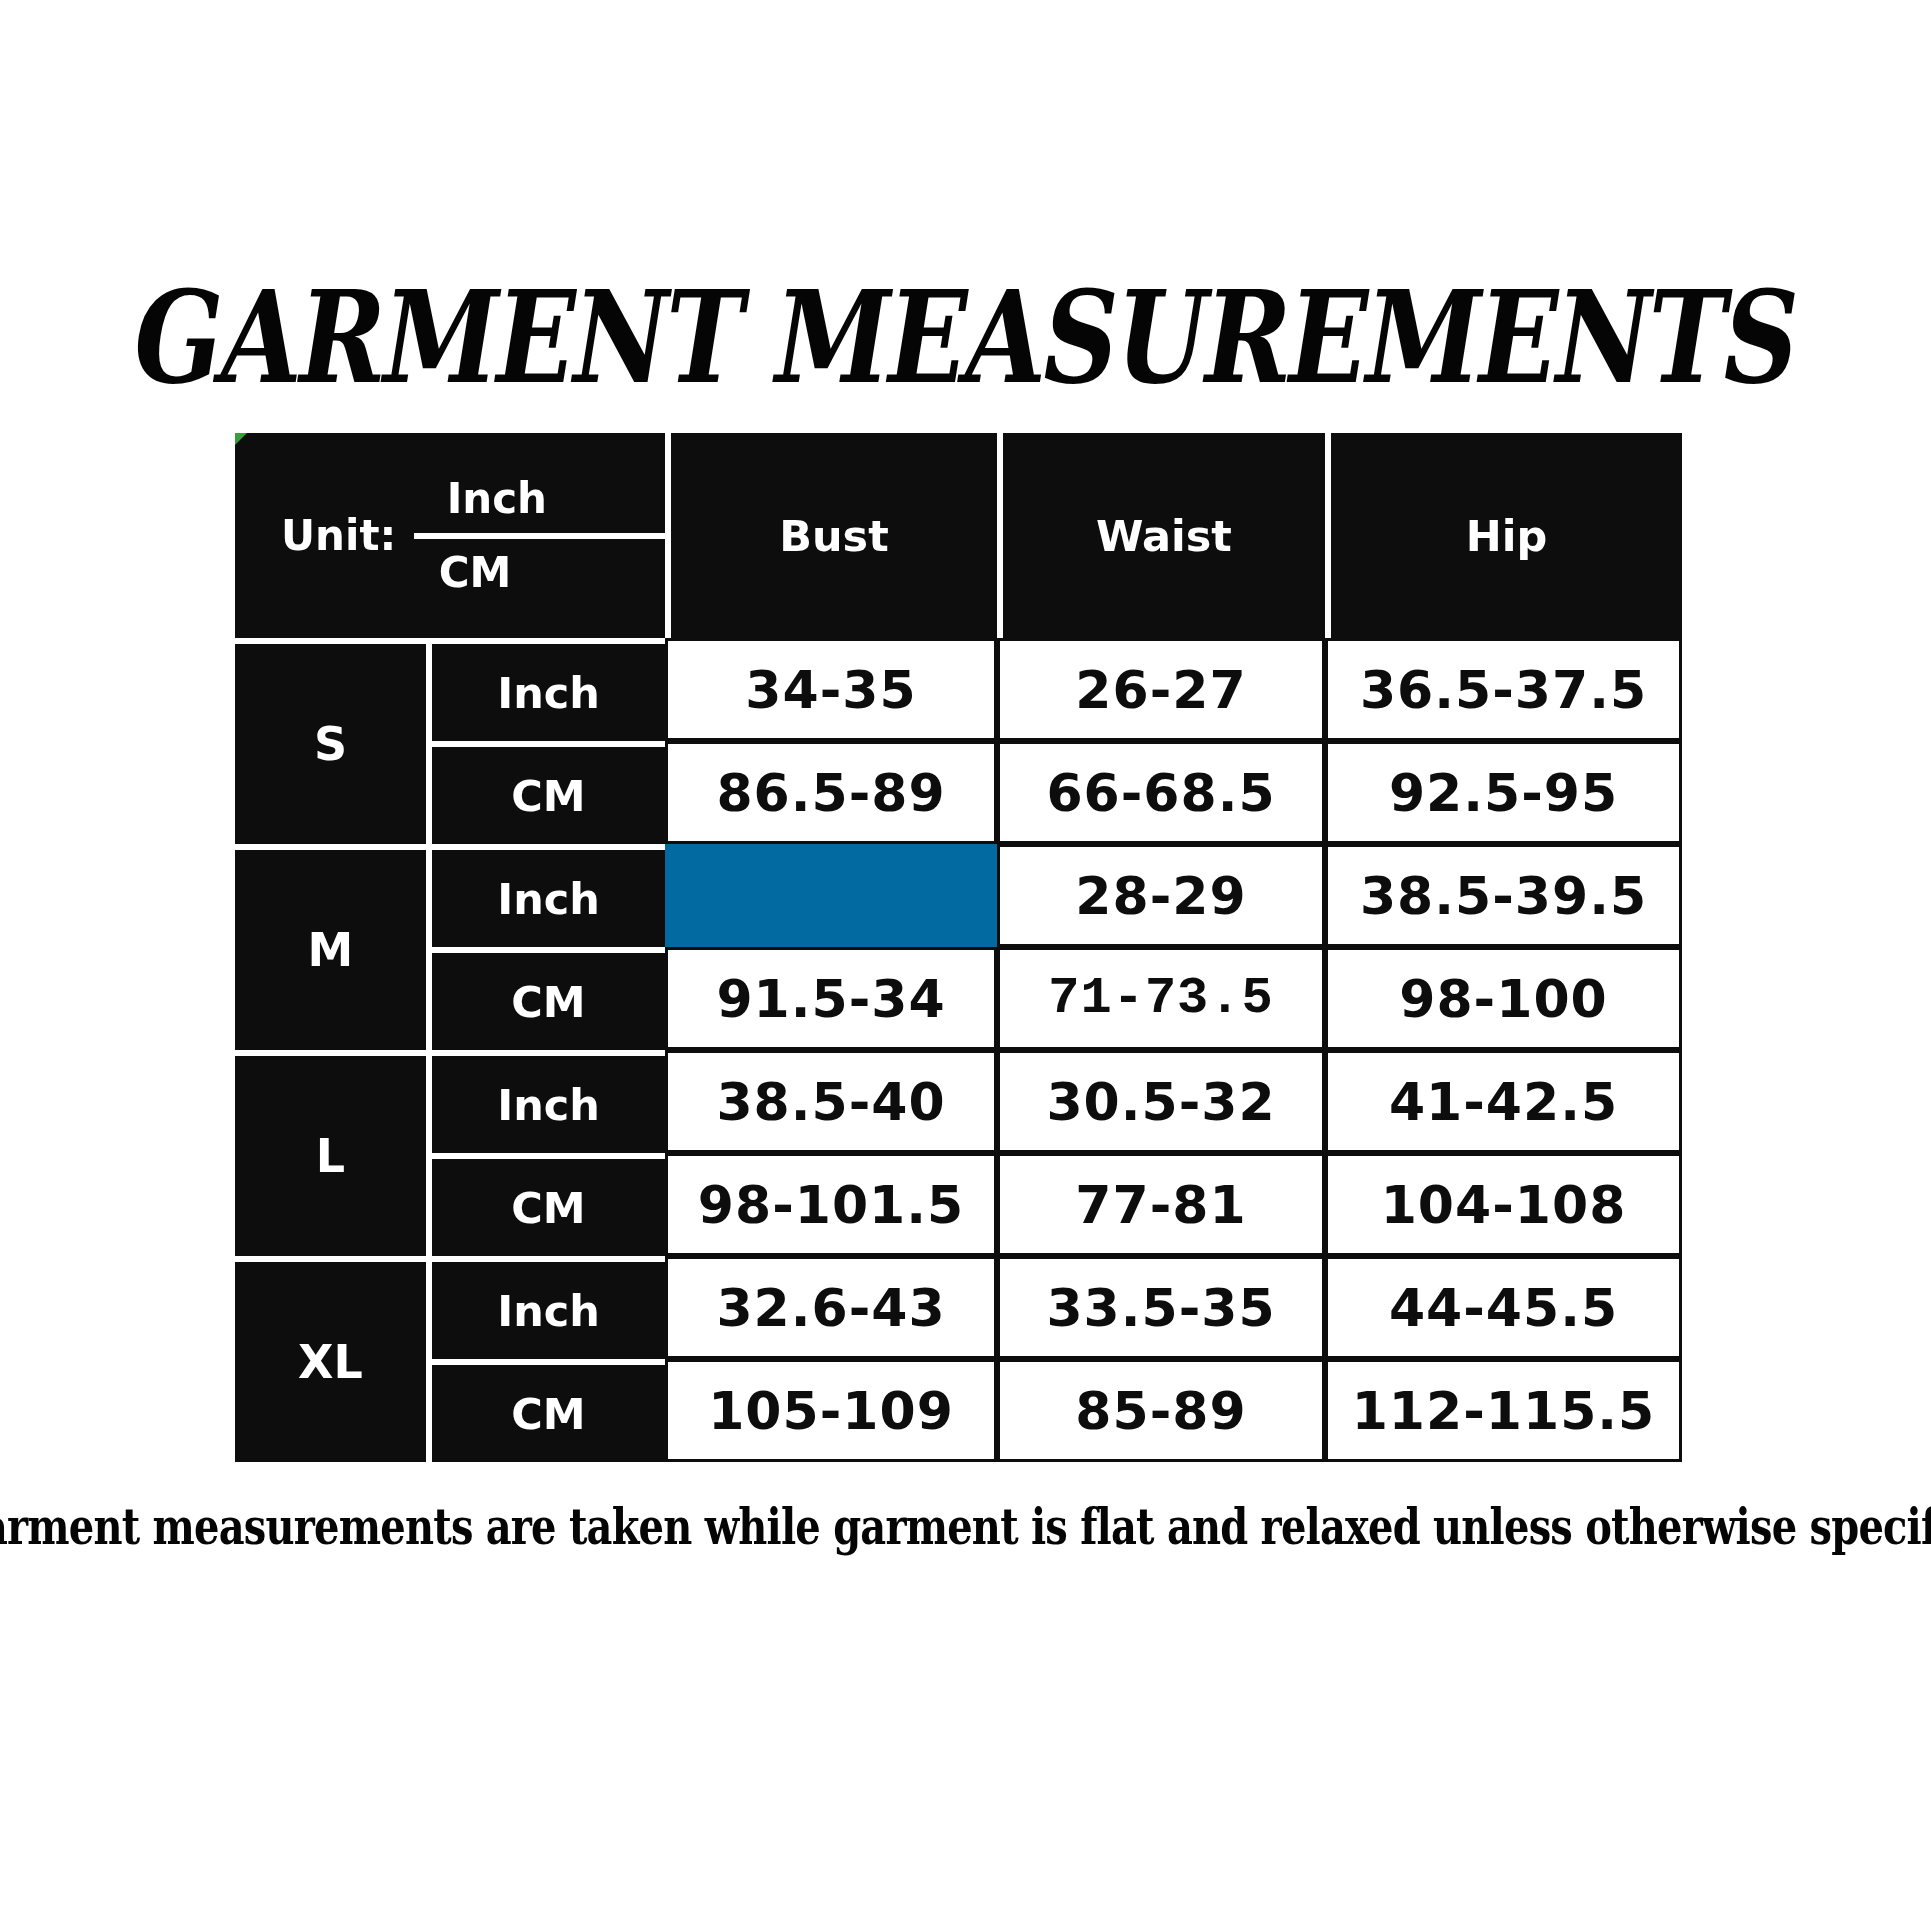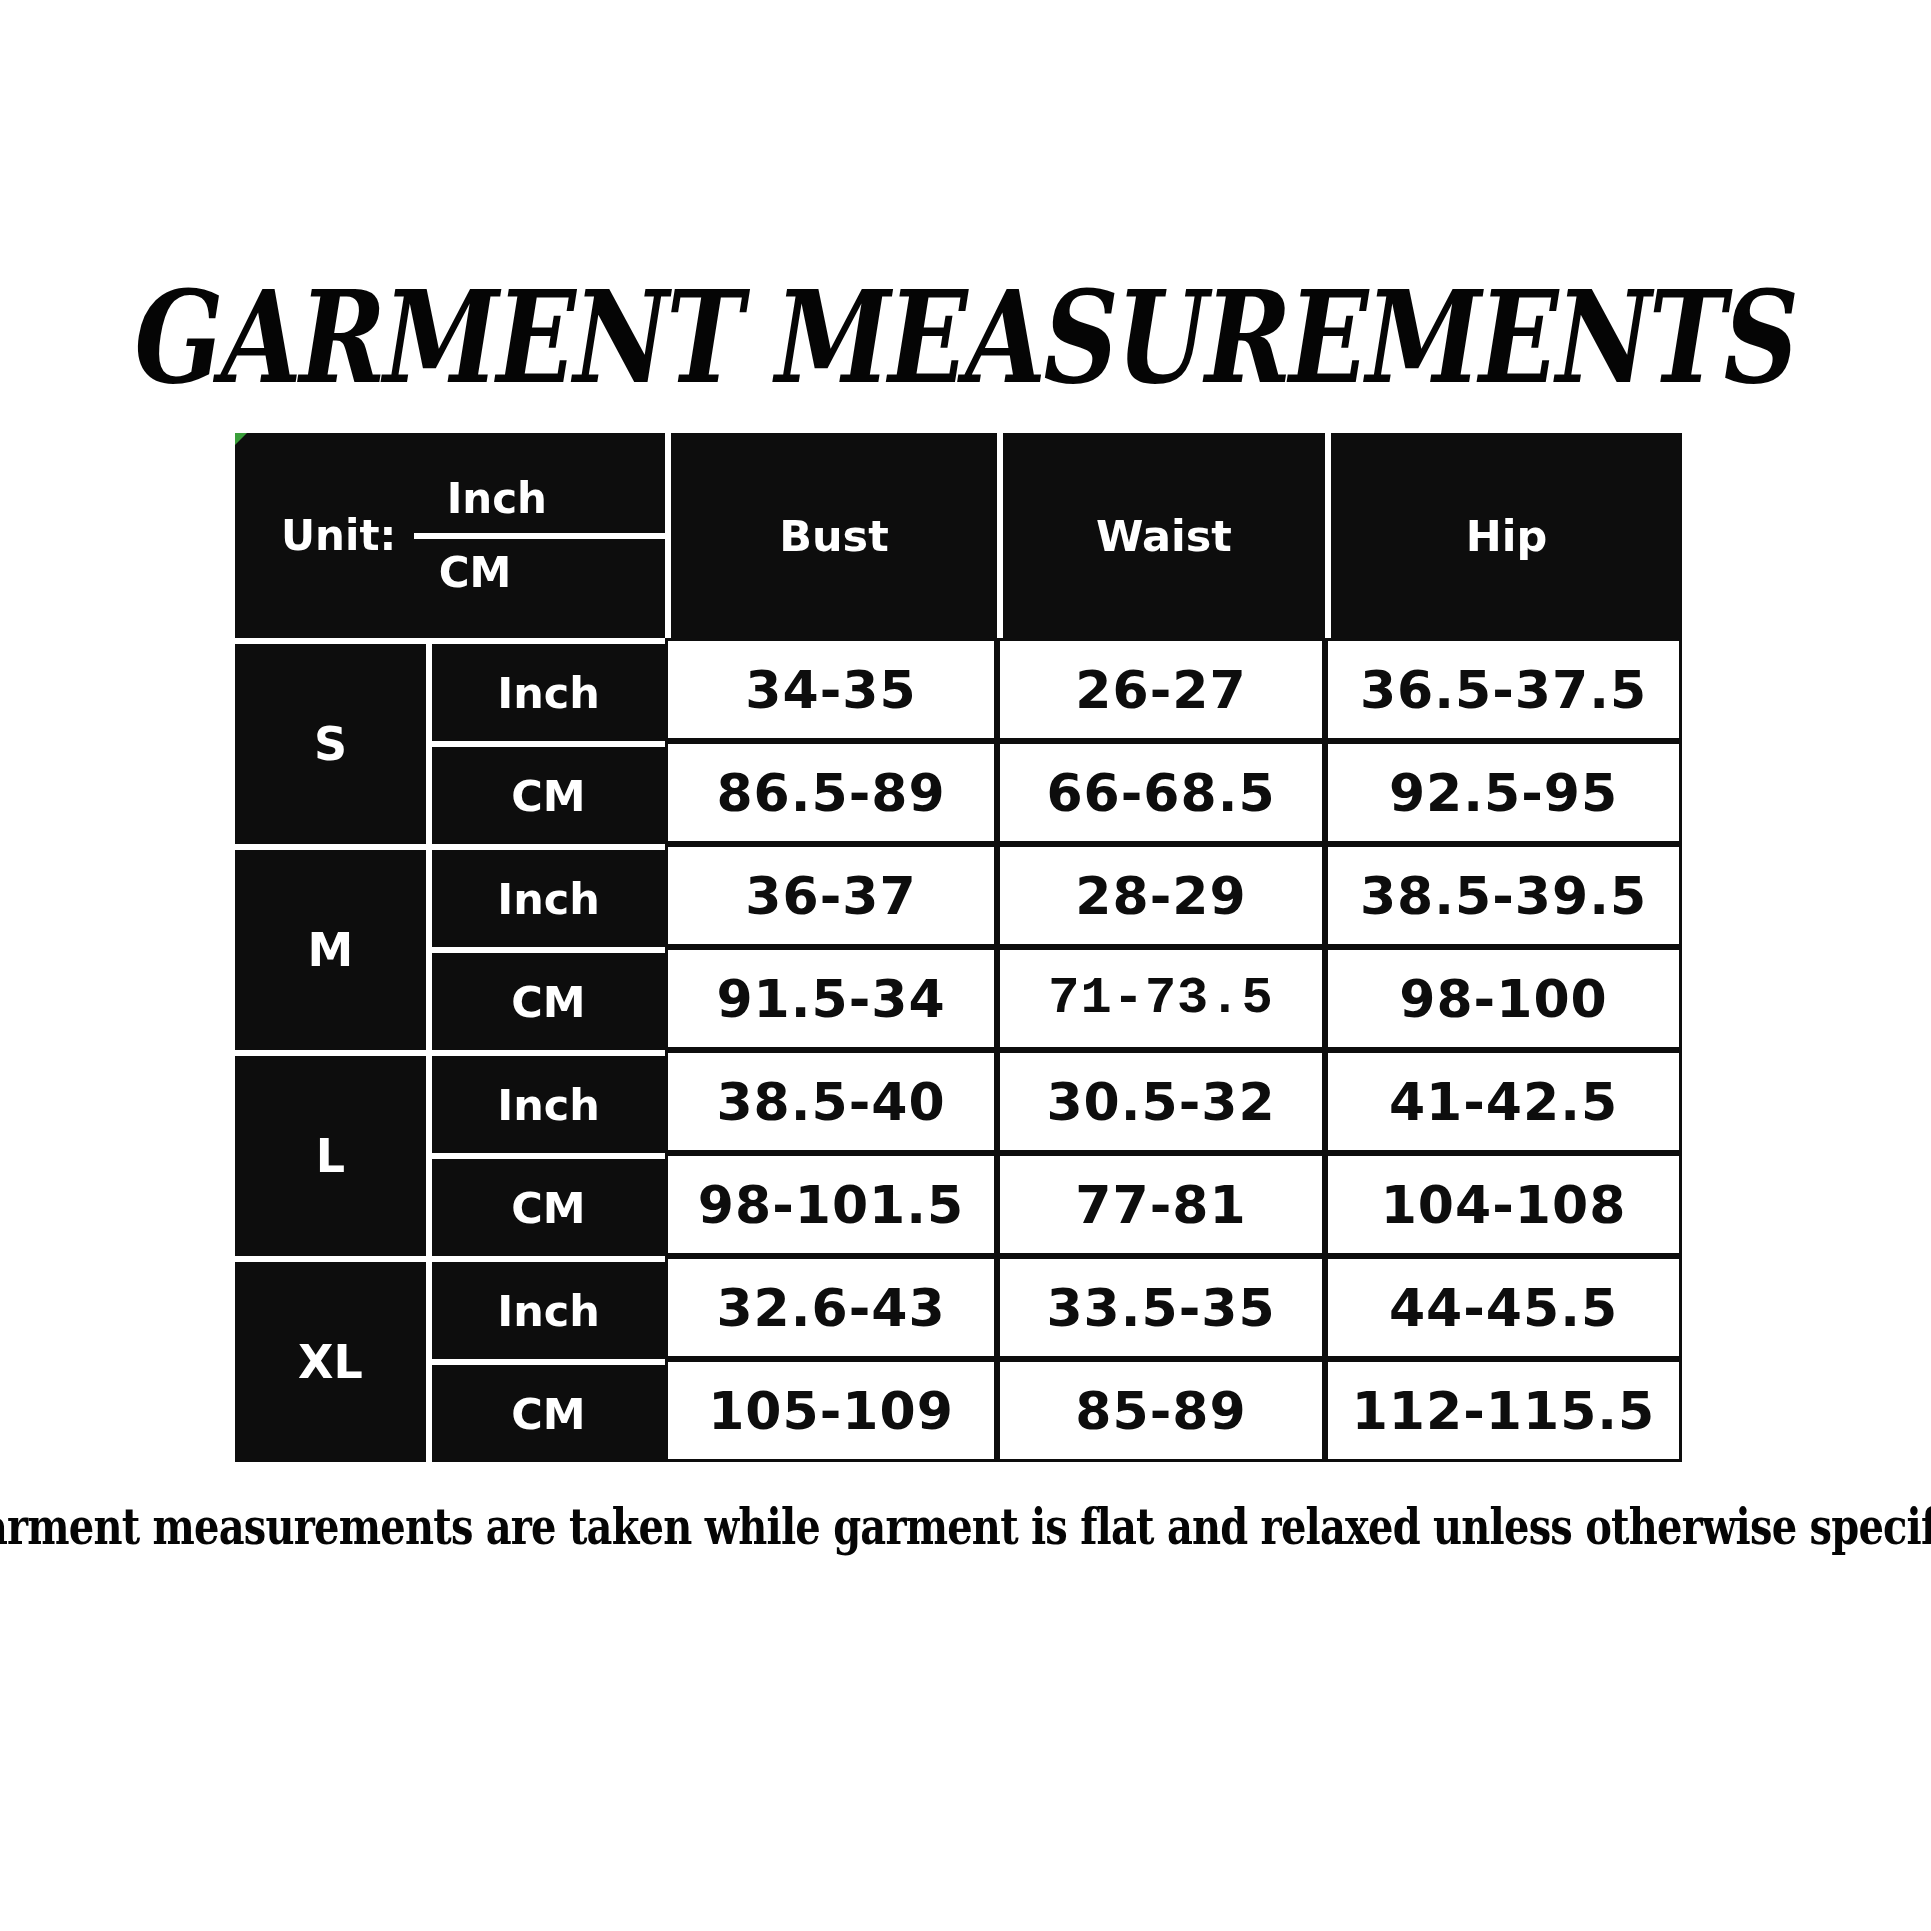"36-37" div.cell { html: <div>36-37</div> -> none }
